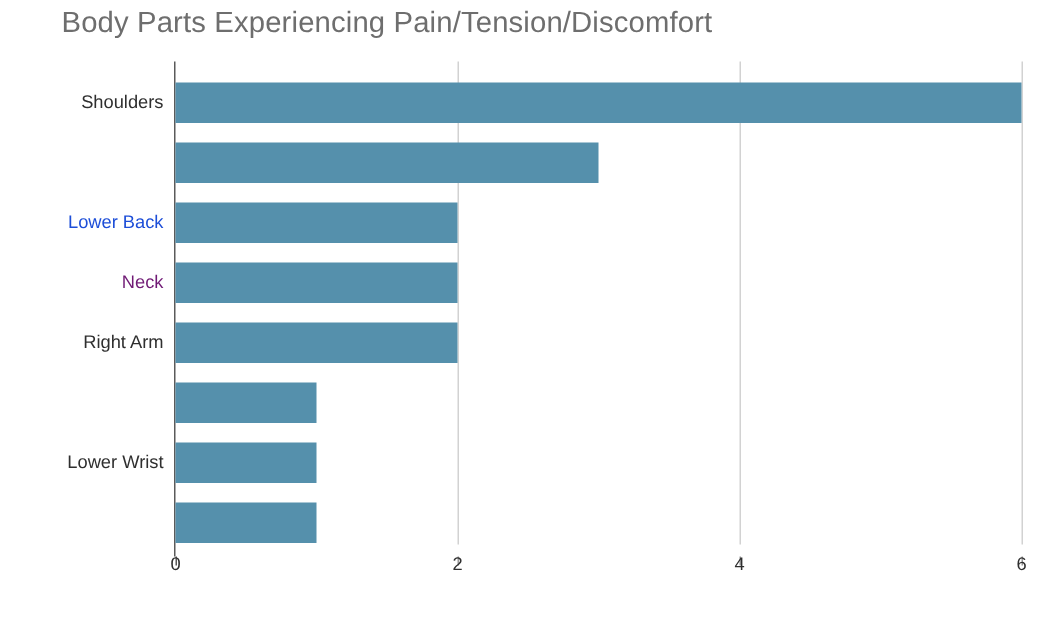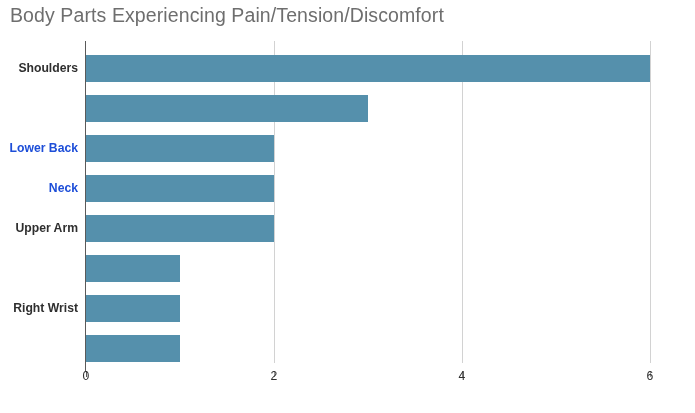"Body Parts Experiencing" #chart-root { margin-left: none -> 31px }
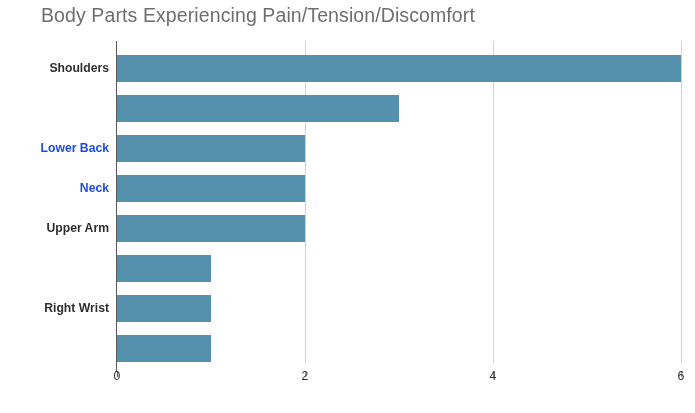"Shoulders" #ytick-labels { font-weight: bold -> none }
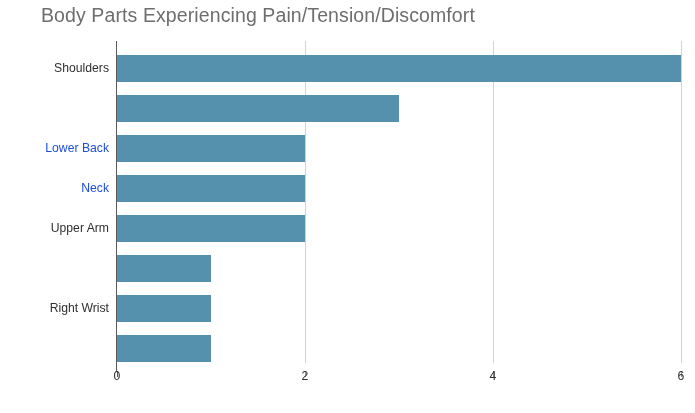"Neck" div.ytick-label { color: #1d4ed8 -> #701a75 }
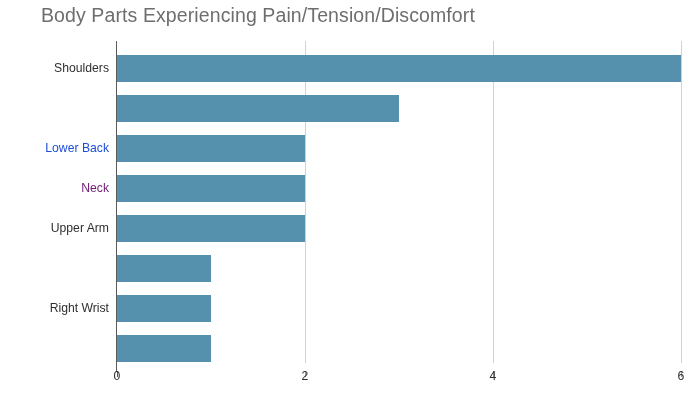"Upper Arm" div.ytick-label { text: Upper -> Right }
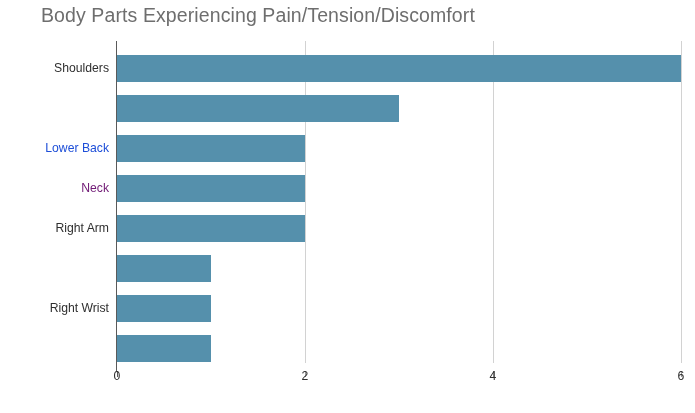"Right Wrist" div.ytick-label { text: Right -> Lower }
